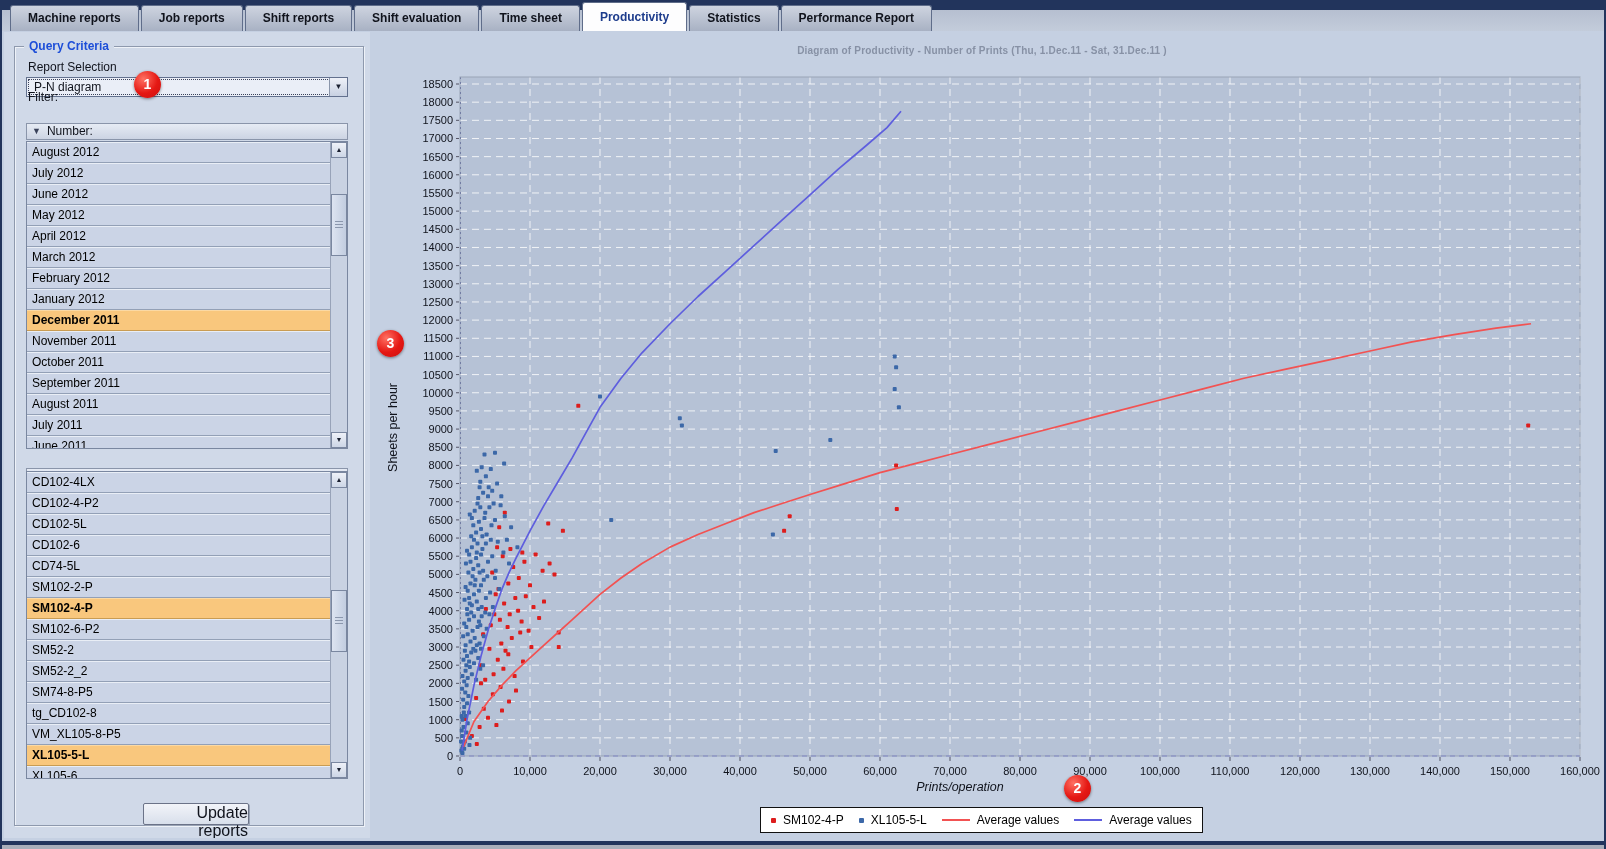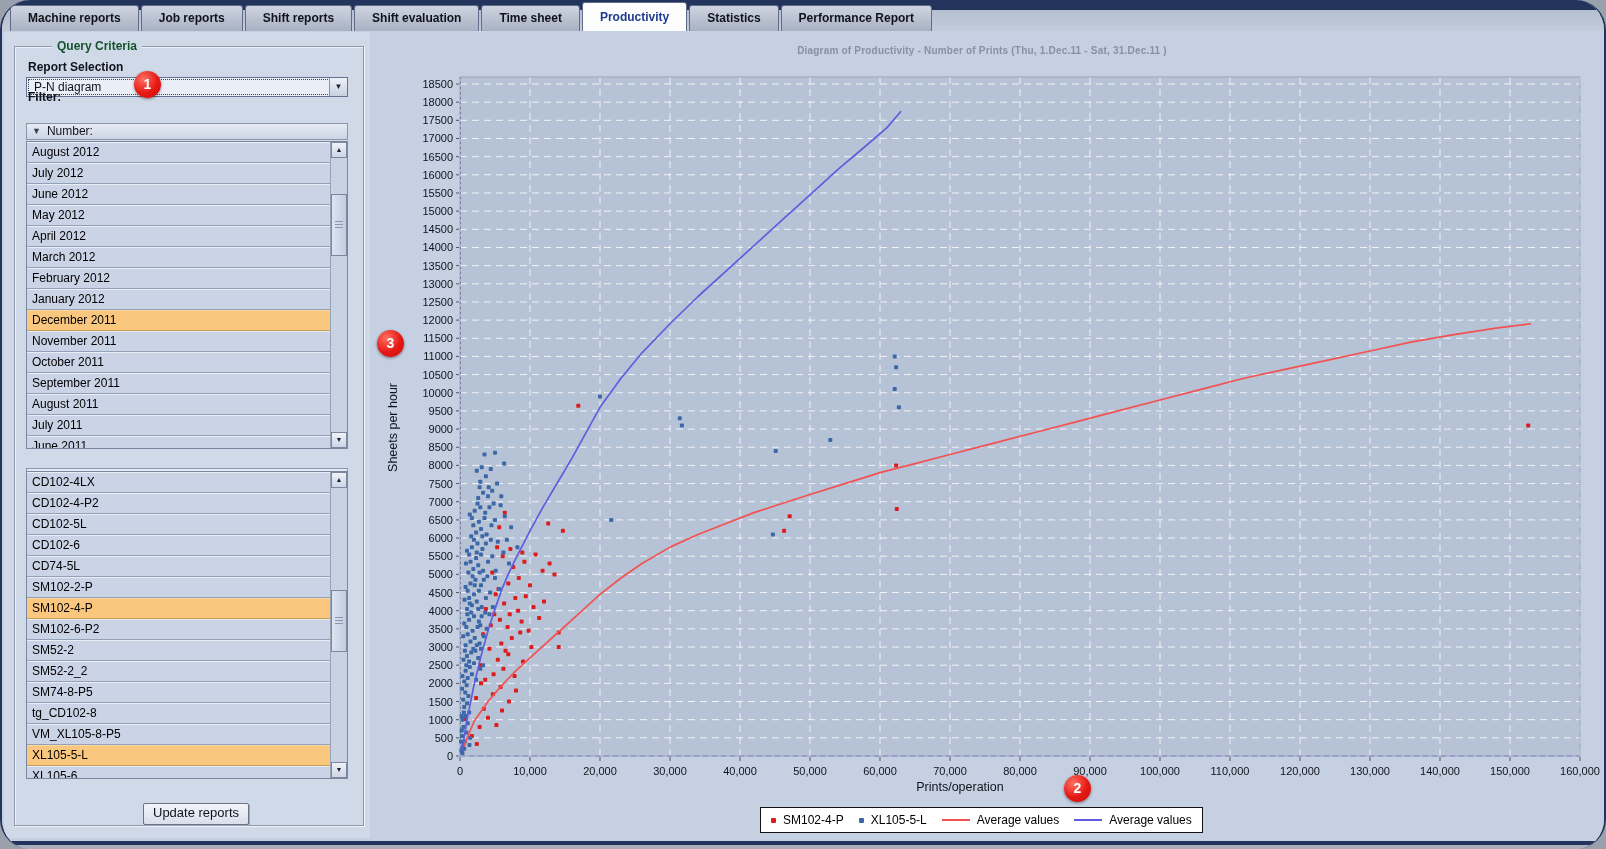"Machine reports" .app { border-radius: 30px -> none }
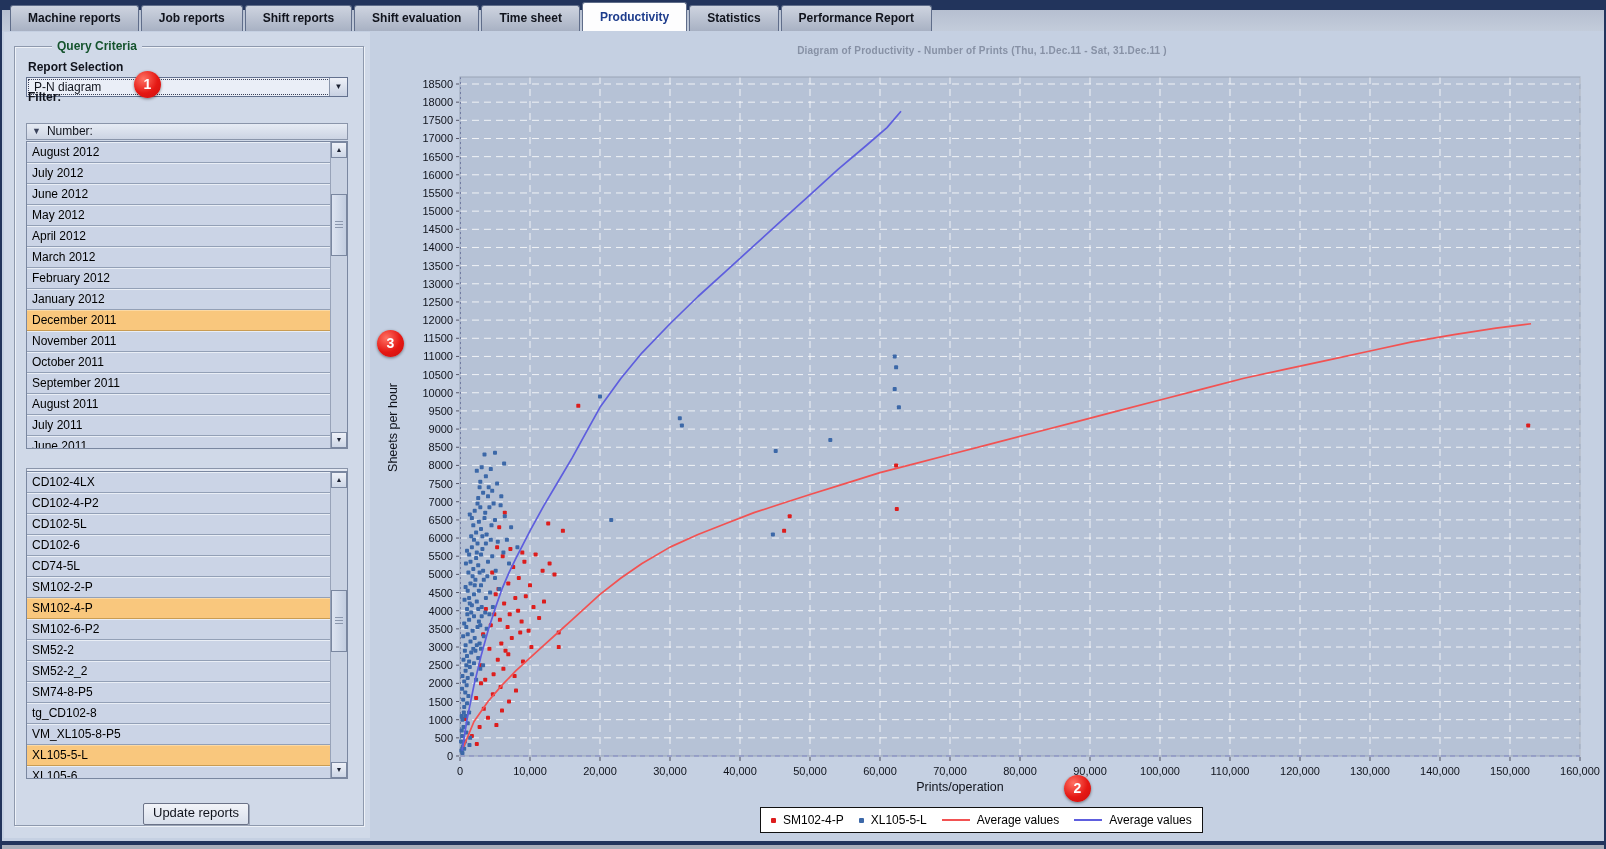"Query Criteria" .groupbox-title { color: #14532d -> #1d4ed8; margin-left: 28px -> none }
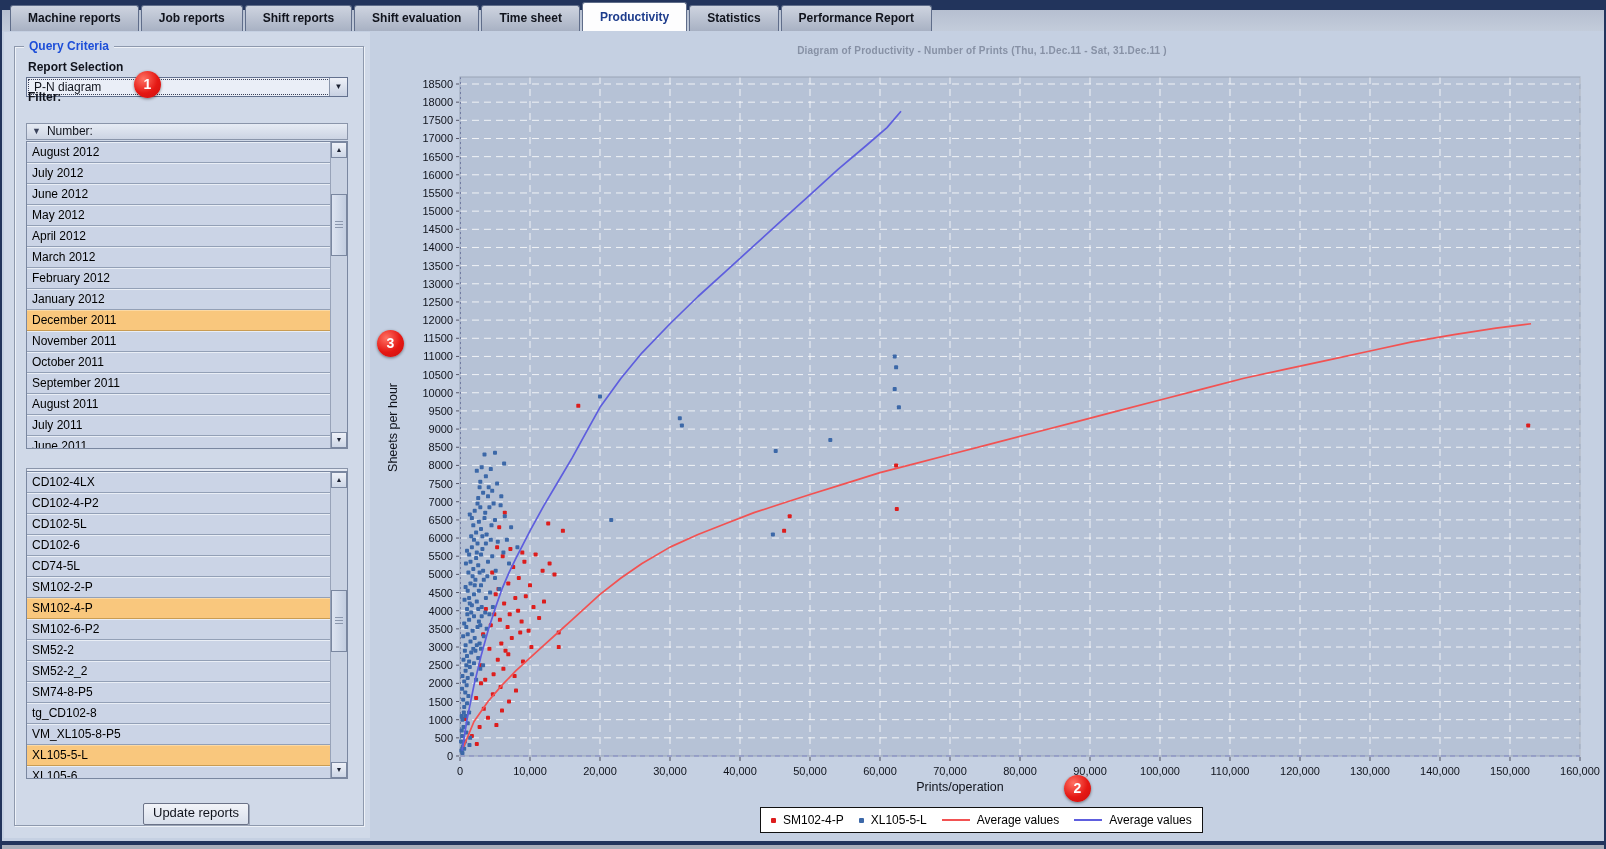"Report Selection" .side-label { font-weight: bold -> none }
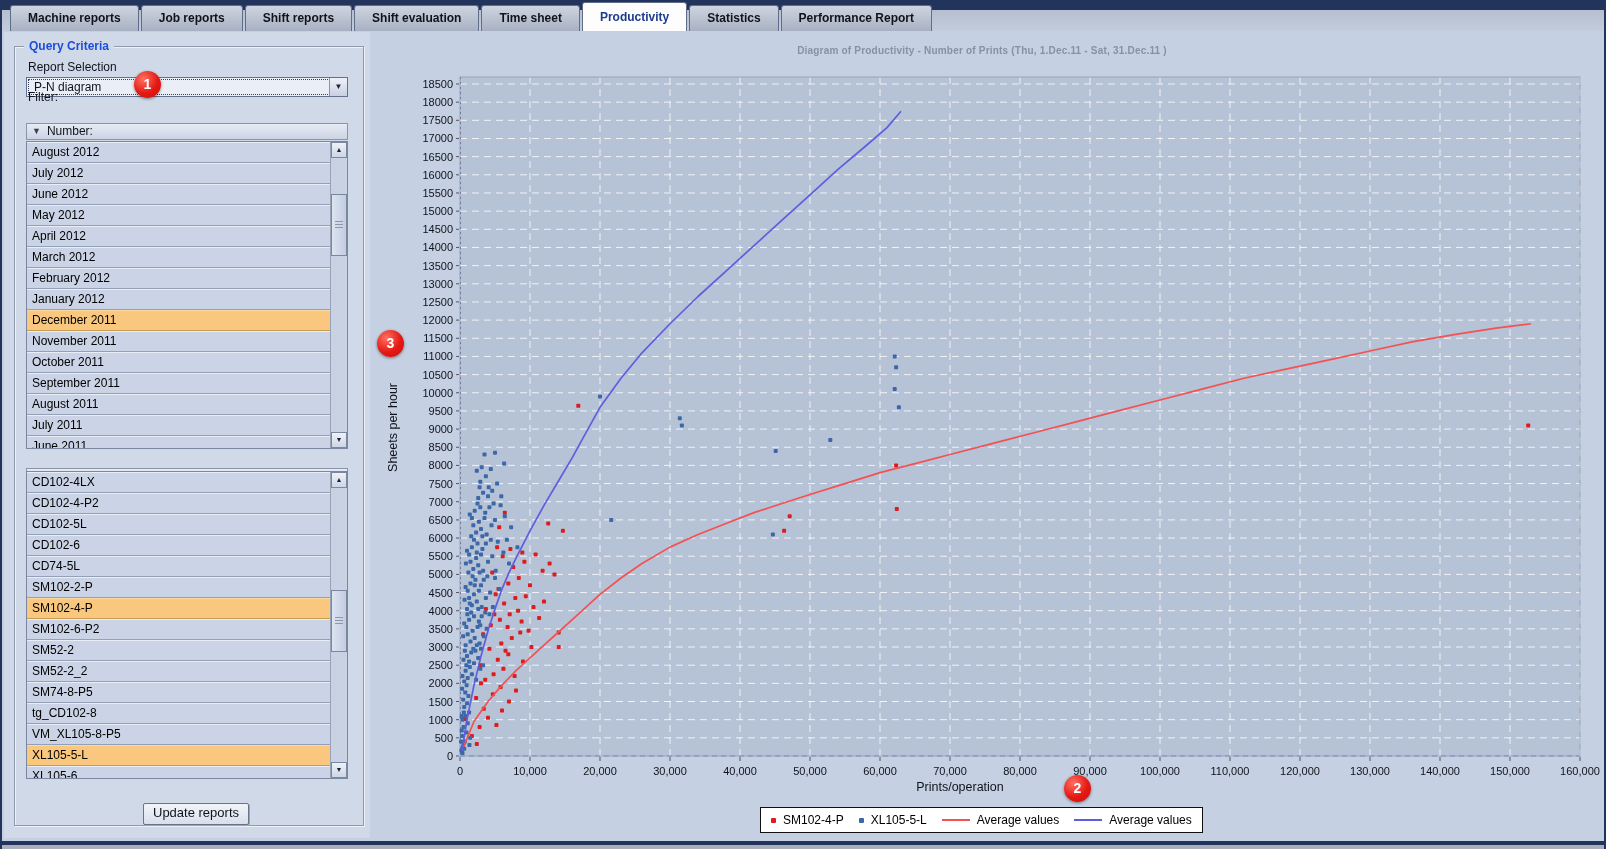"December 2011" .row.selected { font-weight: none -> bold }
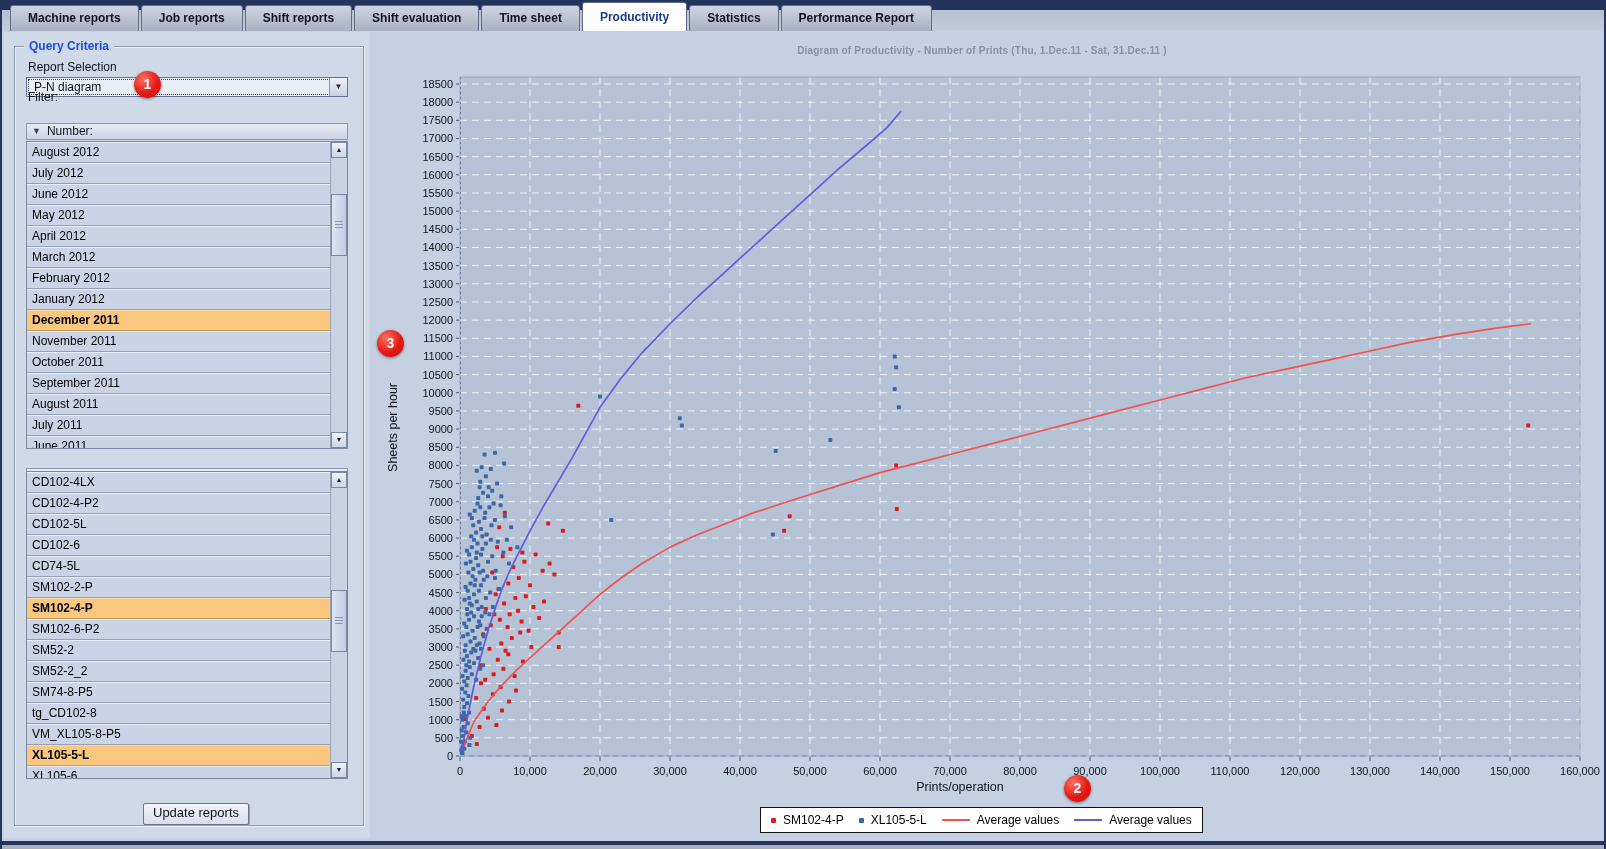"Prints/operation" .xaxis-title { font-style: none -> italic }
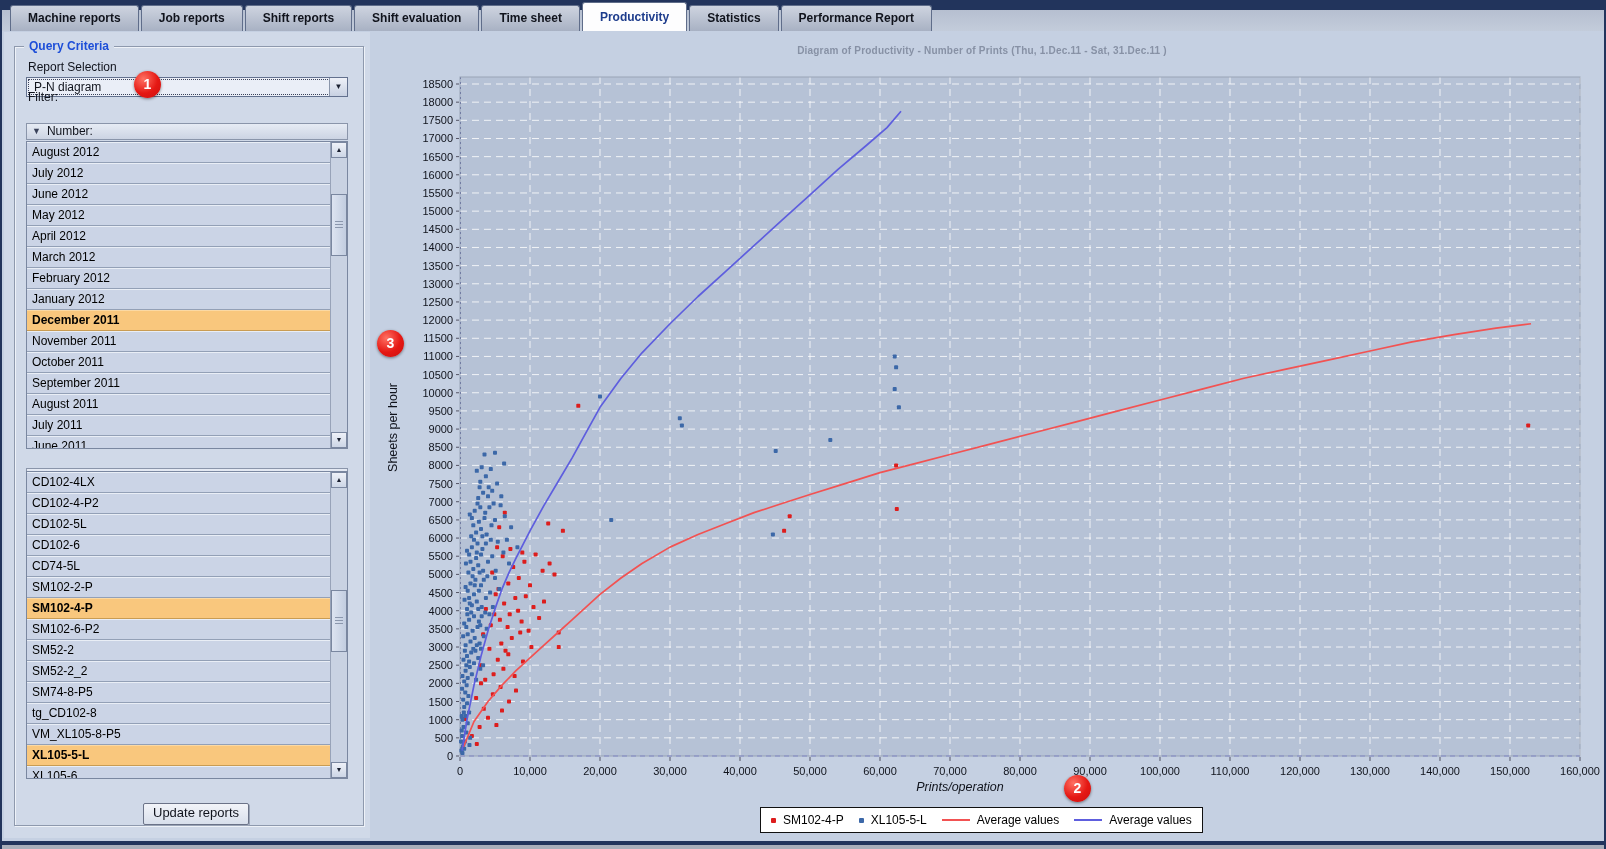"Update reports" .btn { font-size: 13px -> 16px; text-align: center -> right }
